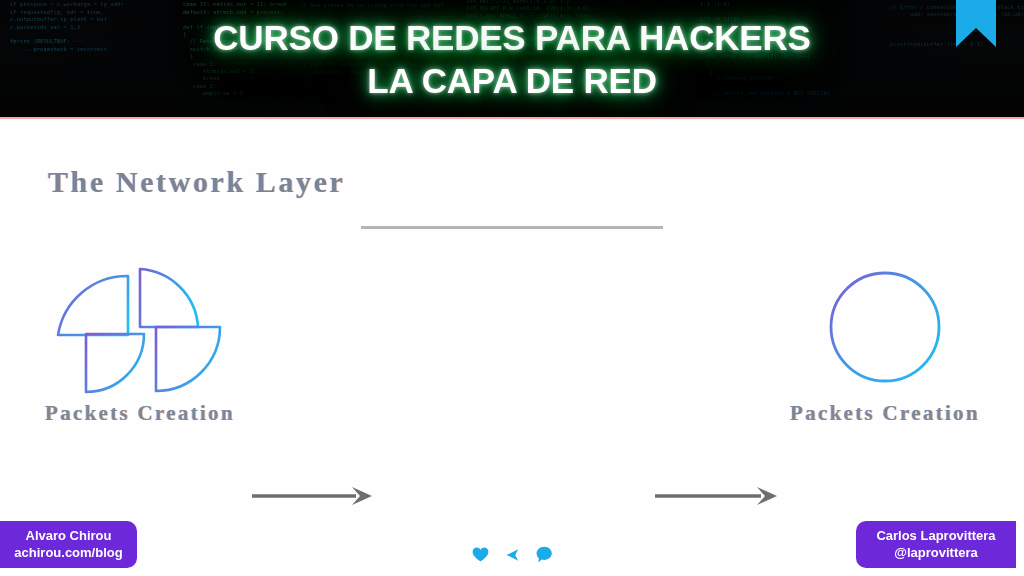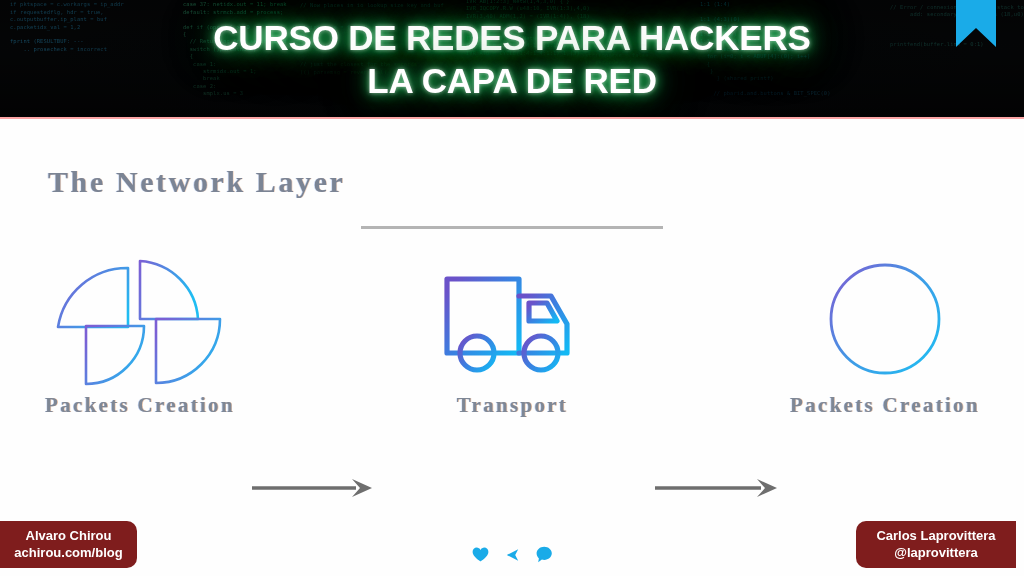"Packets Creation" .steps { top: 134px -> 142px }
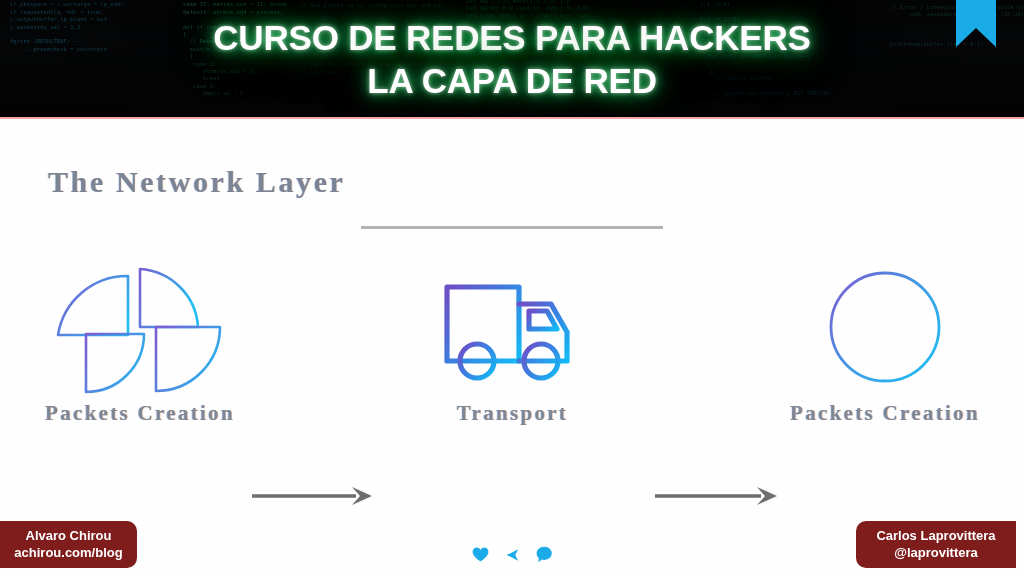"Transport" div.step { html: <div> <div> <svg> <defs> <linearGradient> <stop></stop> <stop></stop> <stop></stop> </linearGradient> </defs> <g> <path></path> <path></path> <path></path> <path></path> <circle></circle> <circle></circle> </g> </svg> </div> <div>Transport</div> </div> -> none }
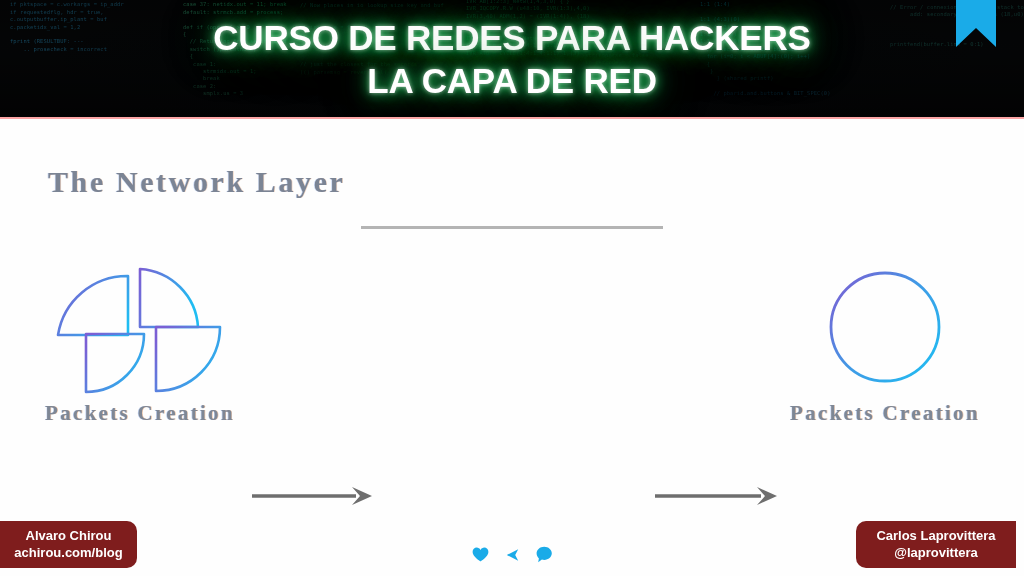"Alvaro Chirou" .credit { background: #7f1d1d -> #6d28d9 }
